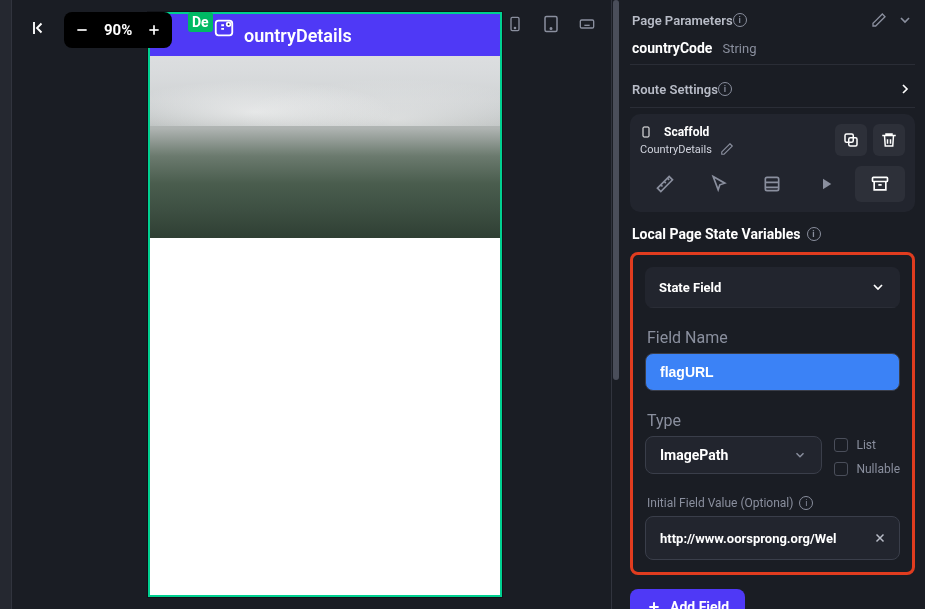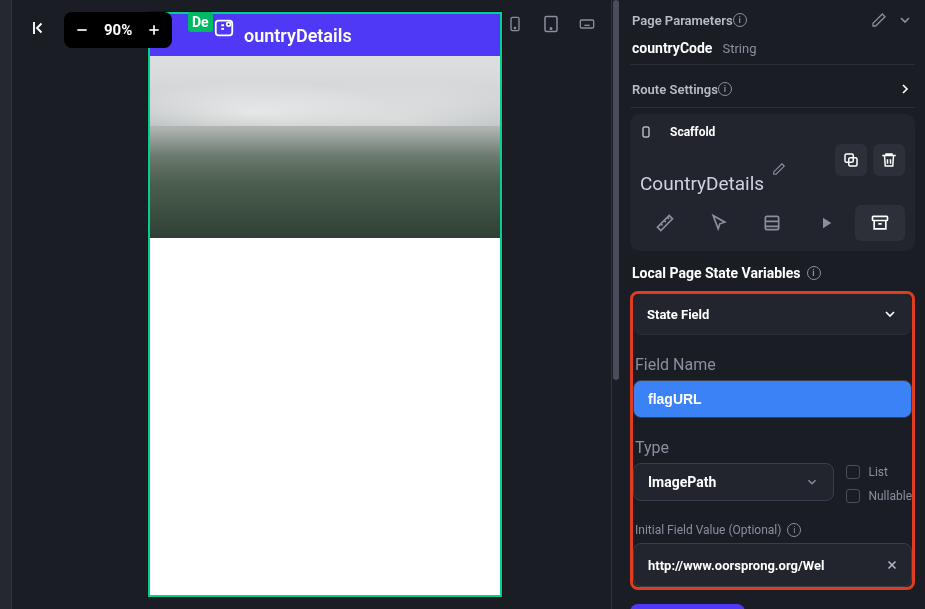"Scaffold" .scaffold-label { gap: 18px -> 12px }
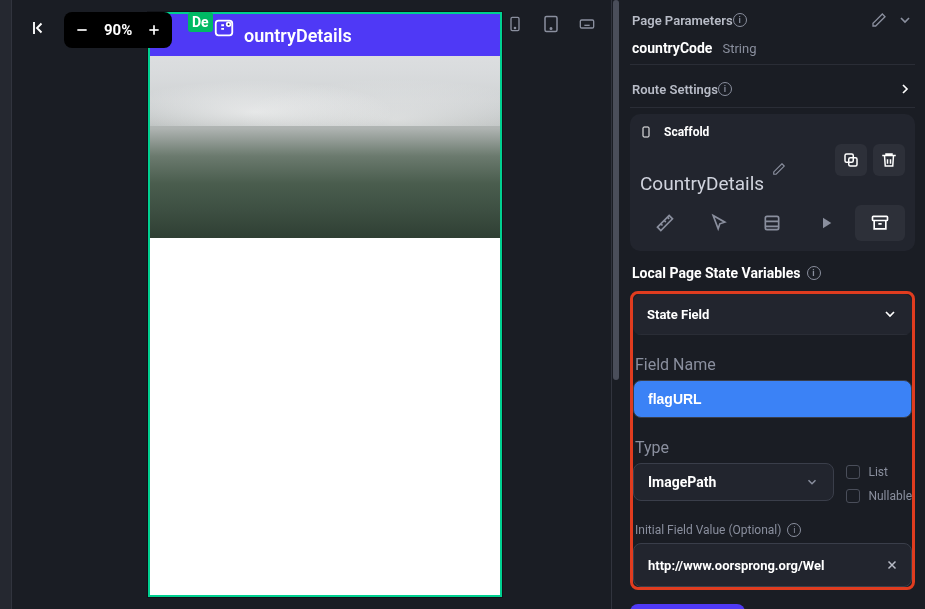"CountryDetails" .scaffold-name { font-size: 19px -> 11px; margin-top: 30px -> none }
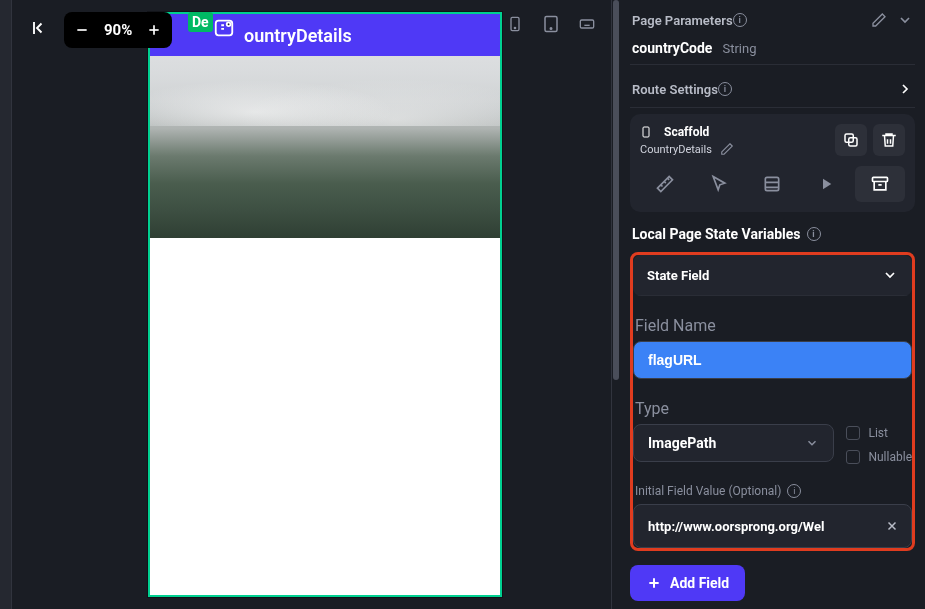"State Field" .highlighted-box { padding: 0 -> 12px }
